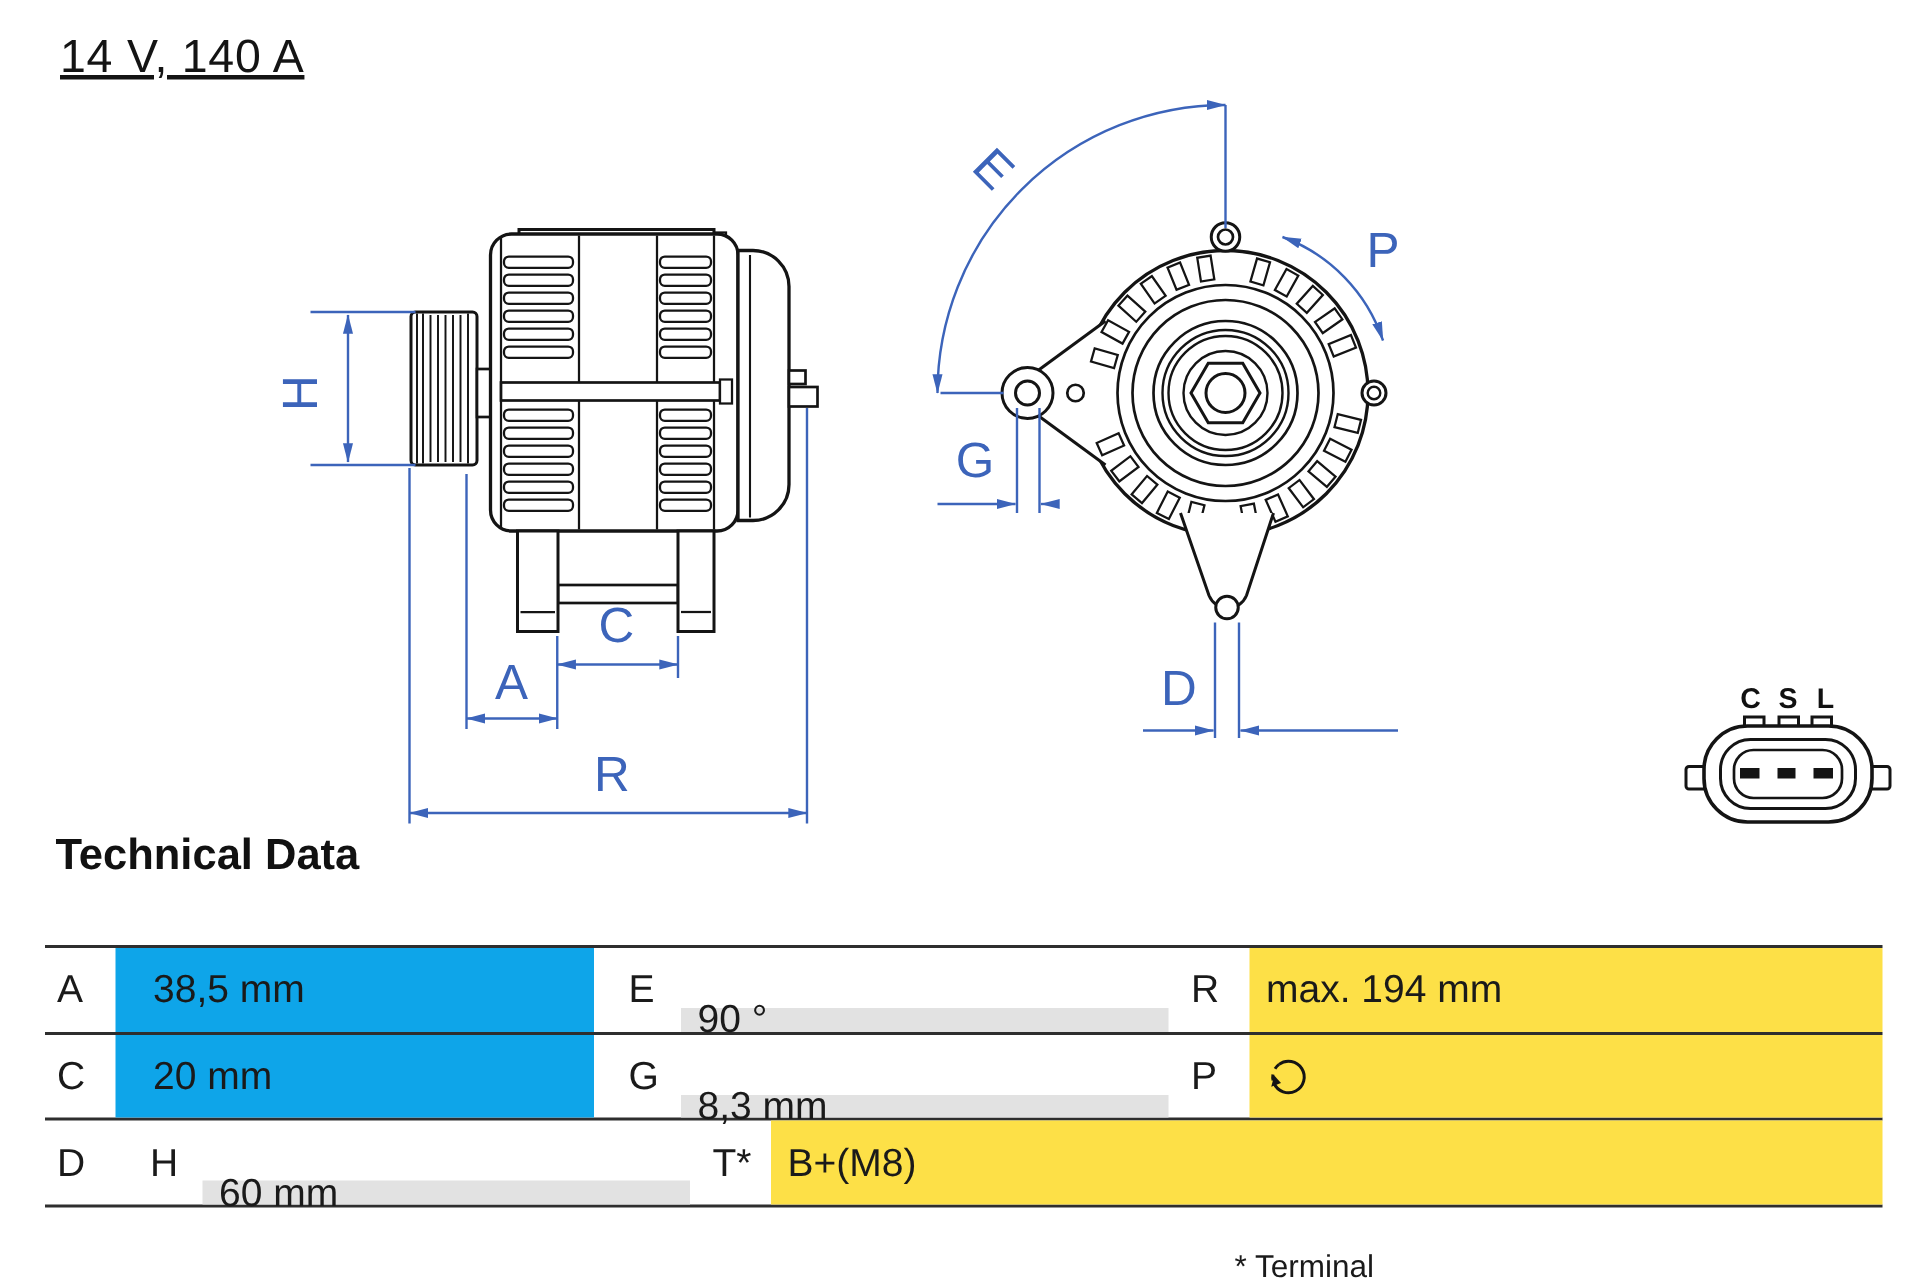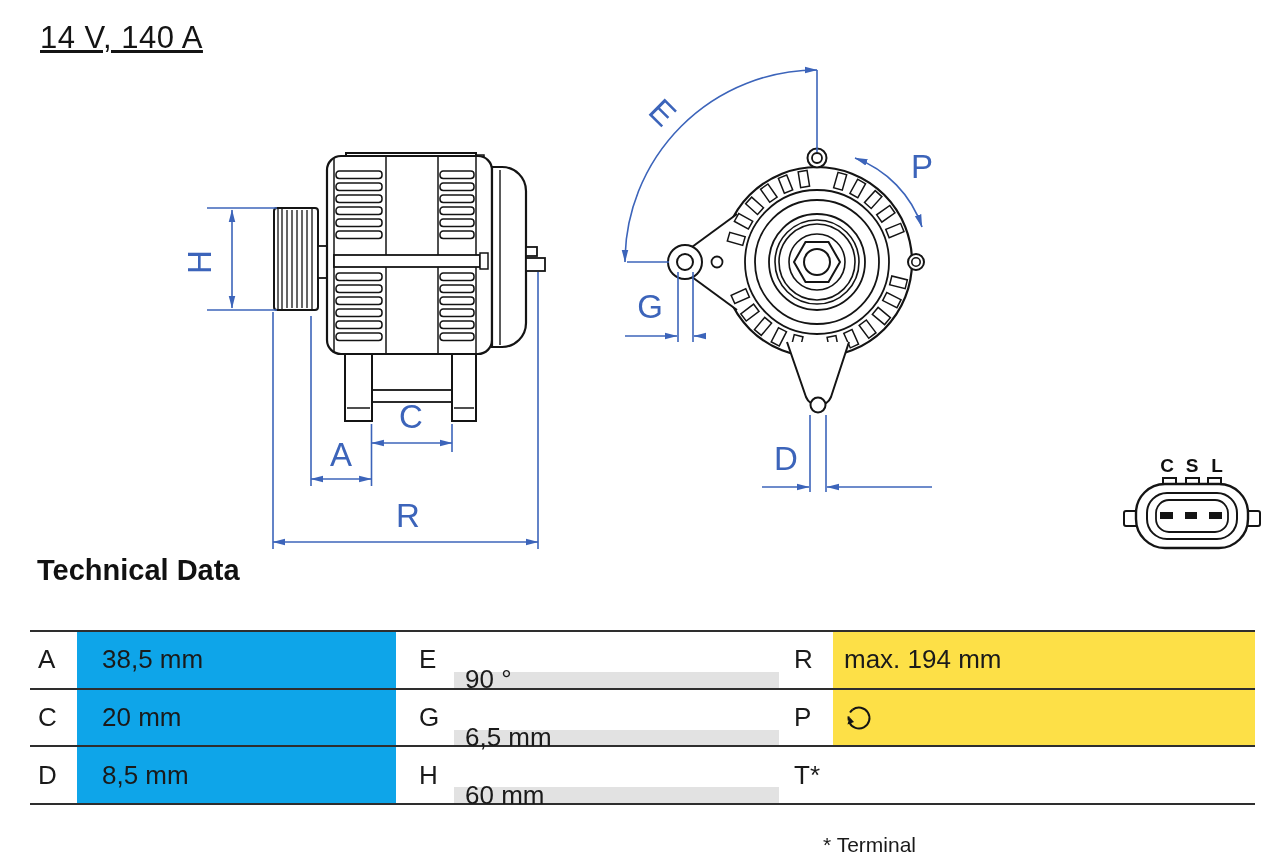"6,5 mm" div.cell { text: 6,5 -> 8,3 }
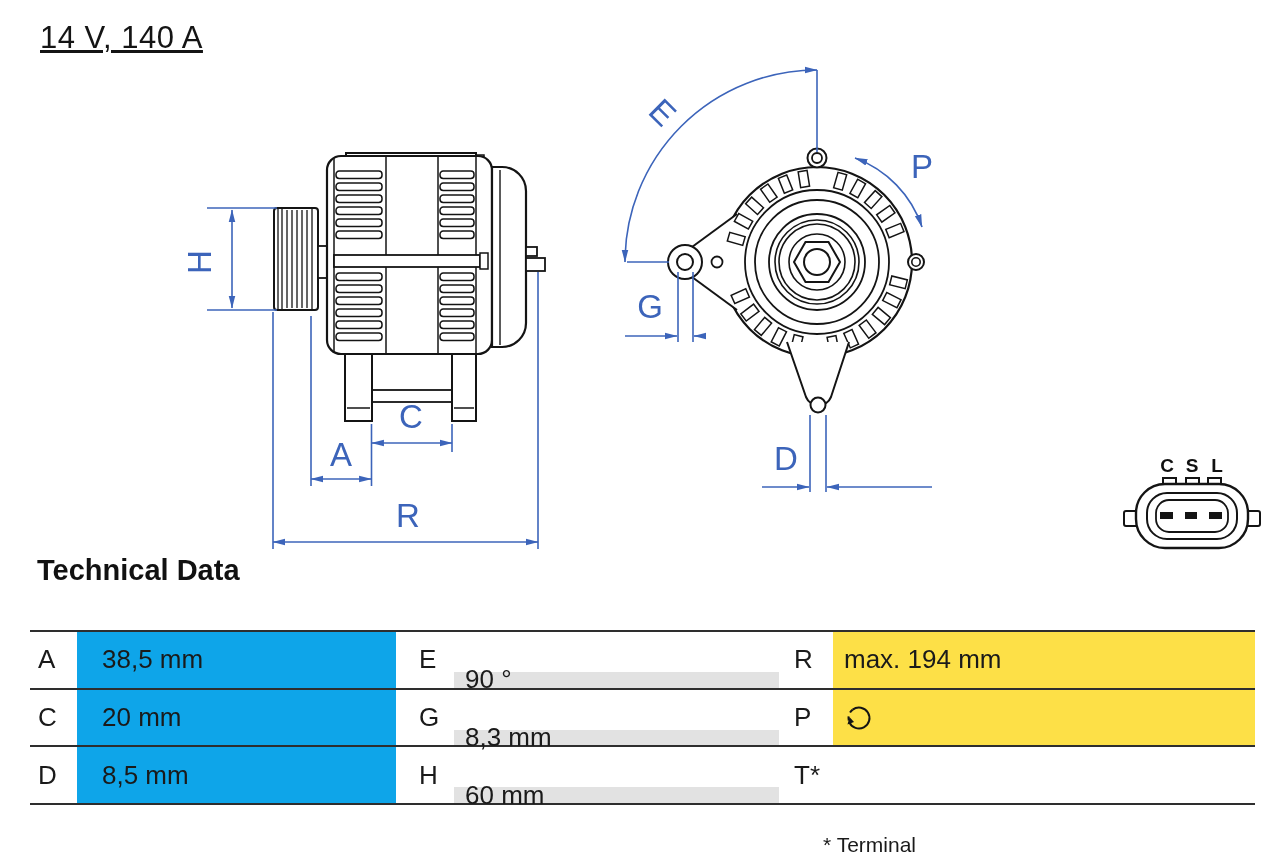"8,5 mm" div.cell { html: <div>8,5 mm</div> -> none }
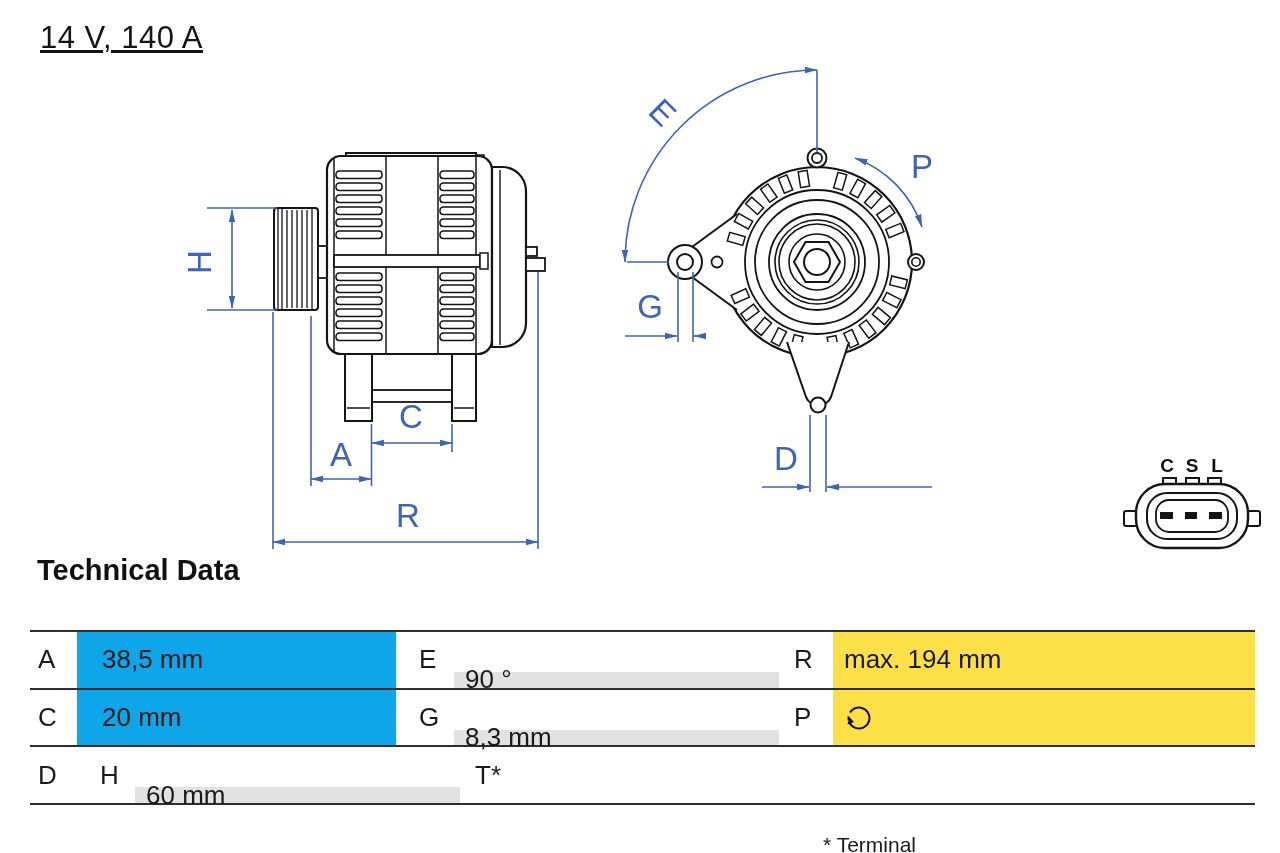"B+(M8)" div.cell { html: none -> <div>B+(M8)</div> }
